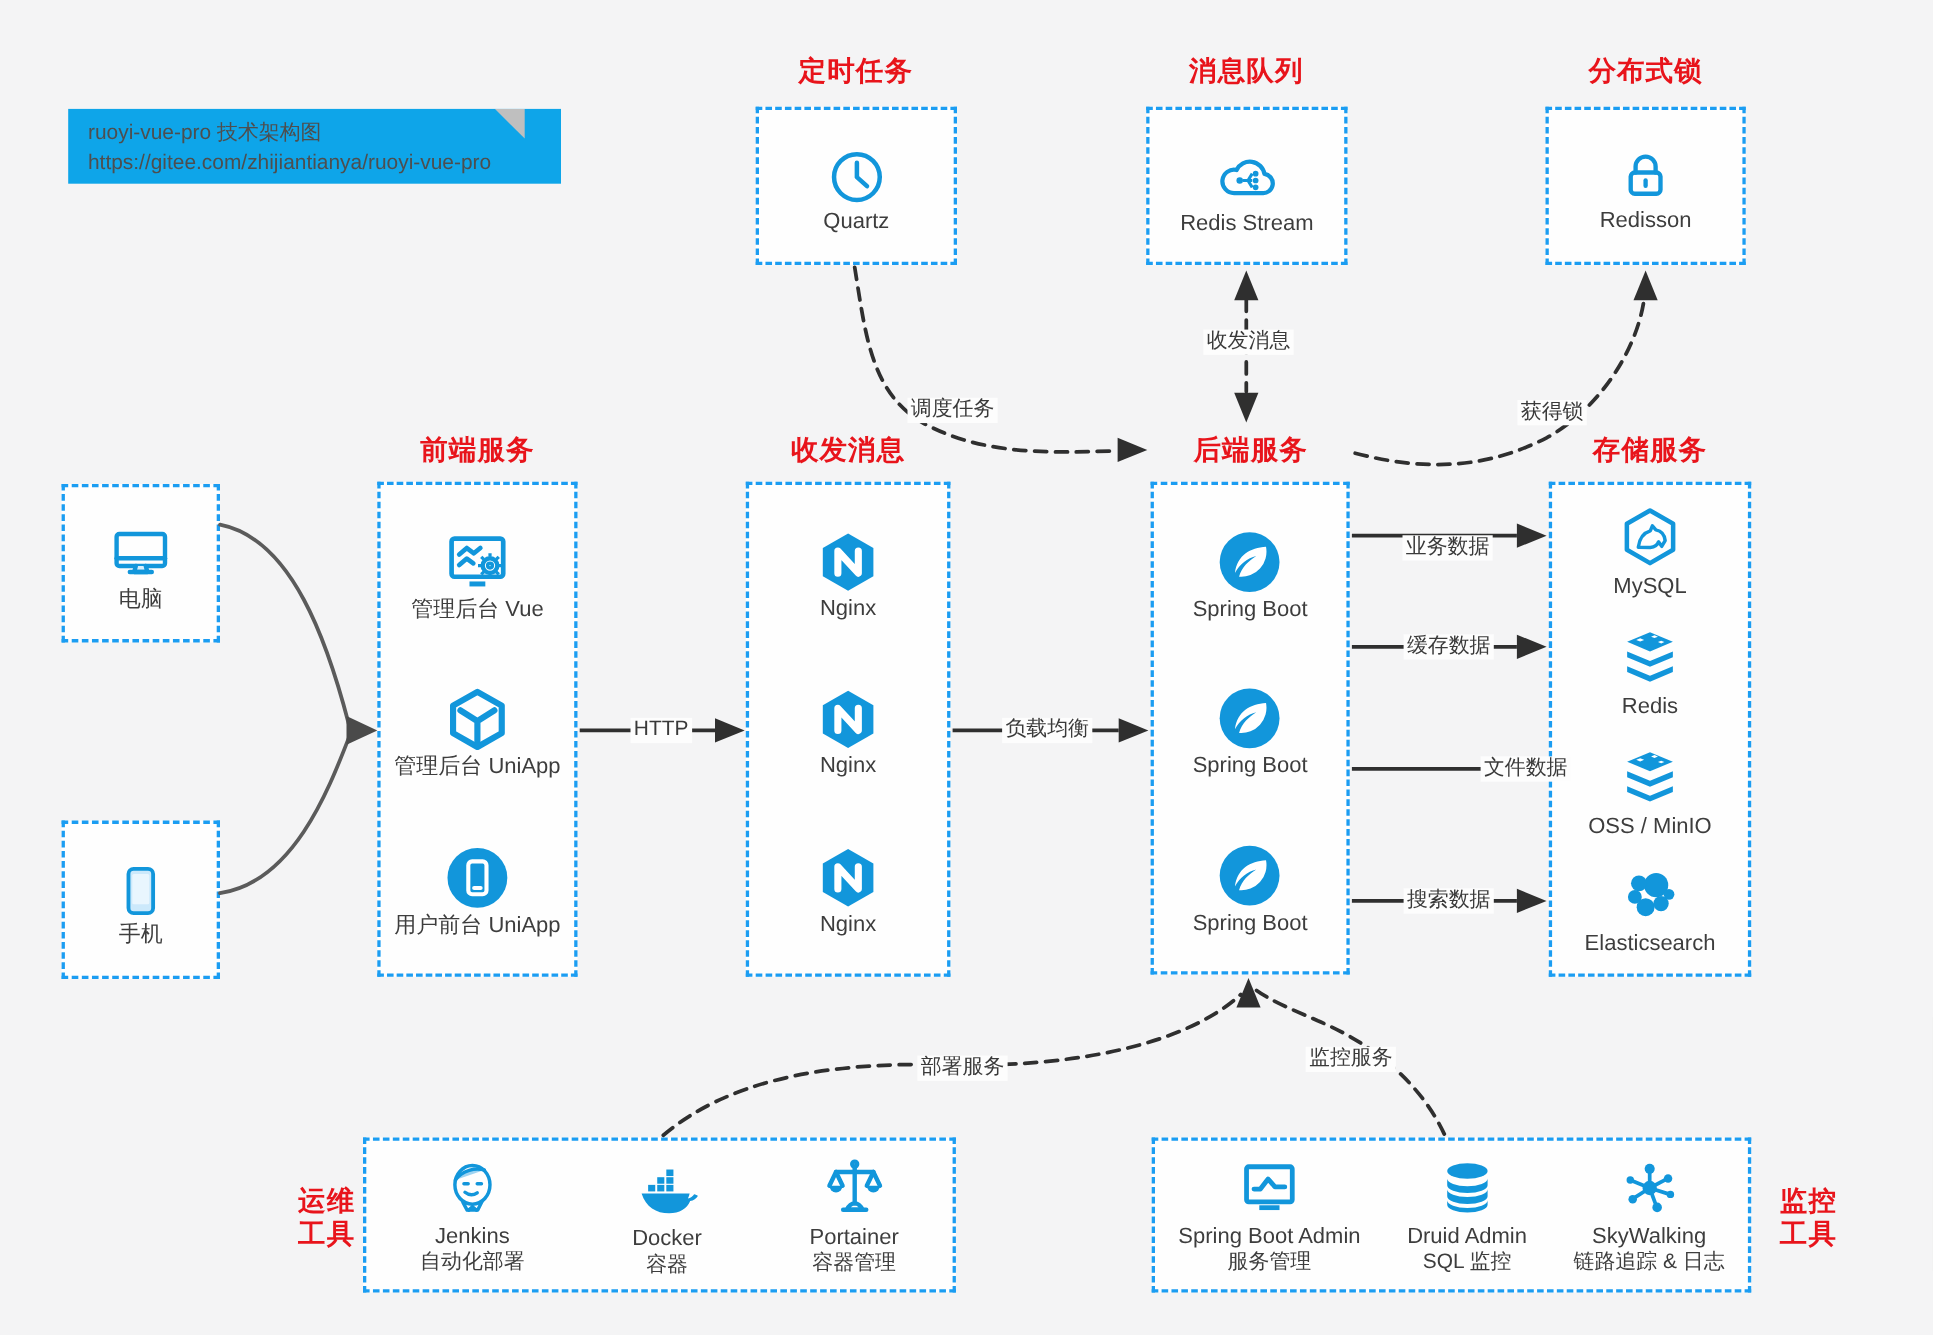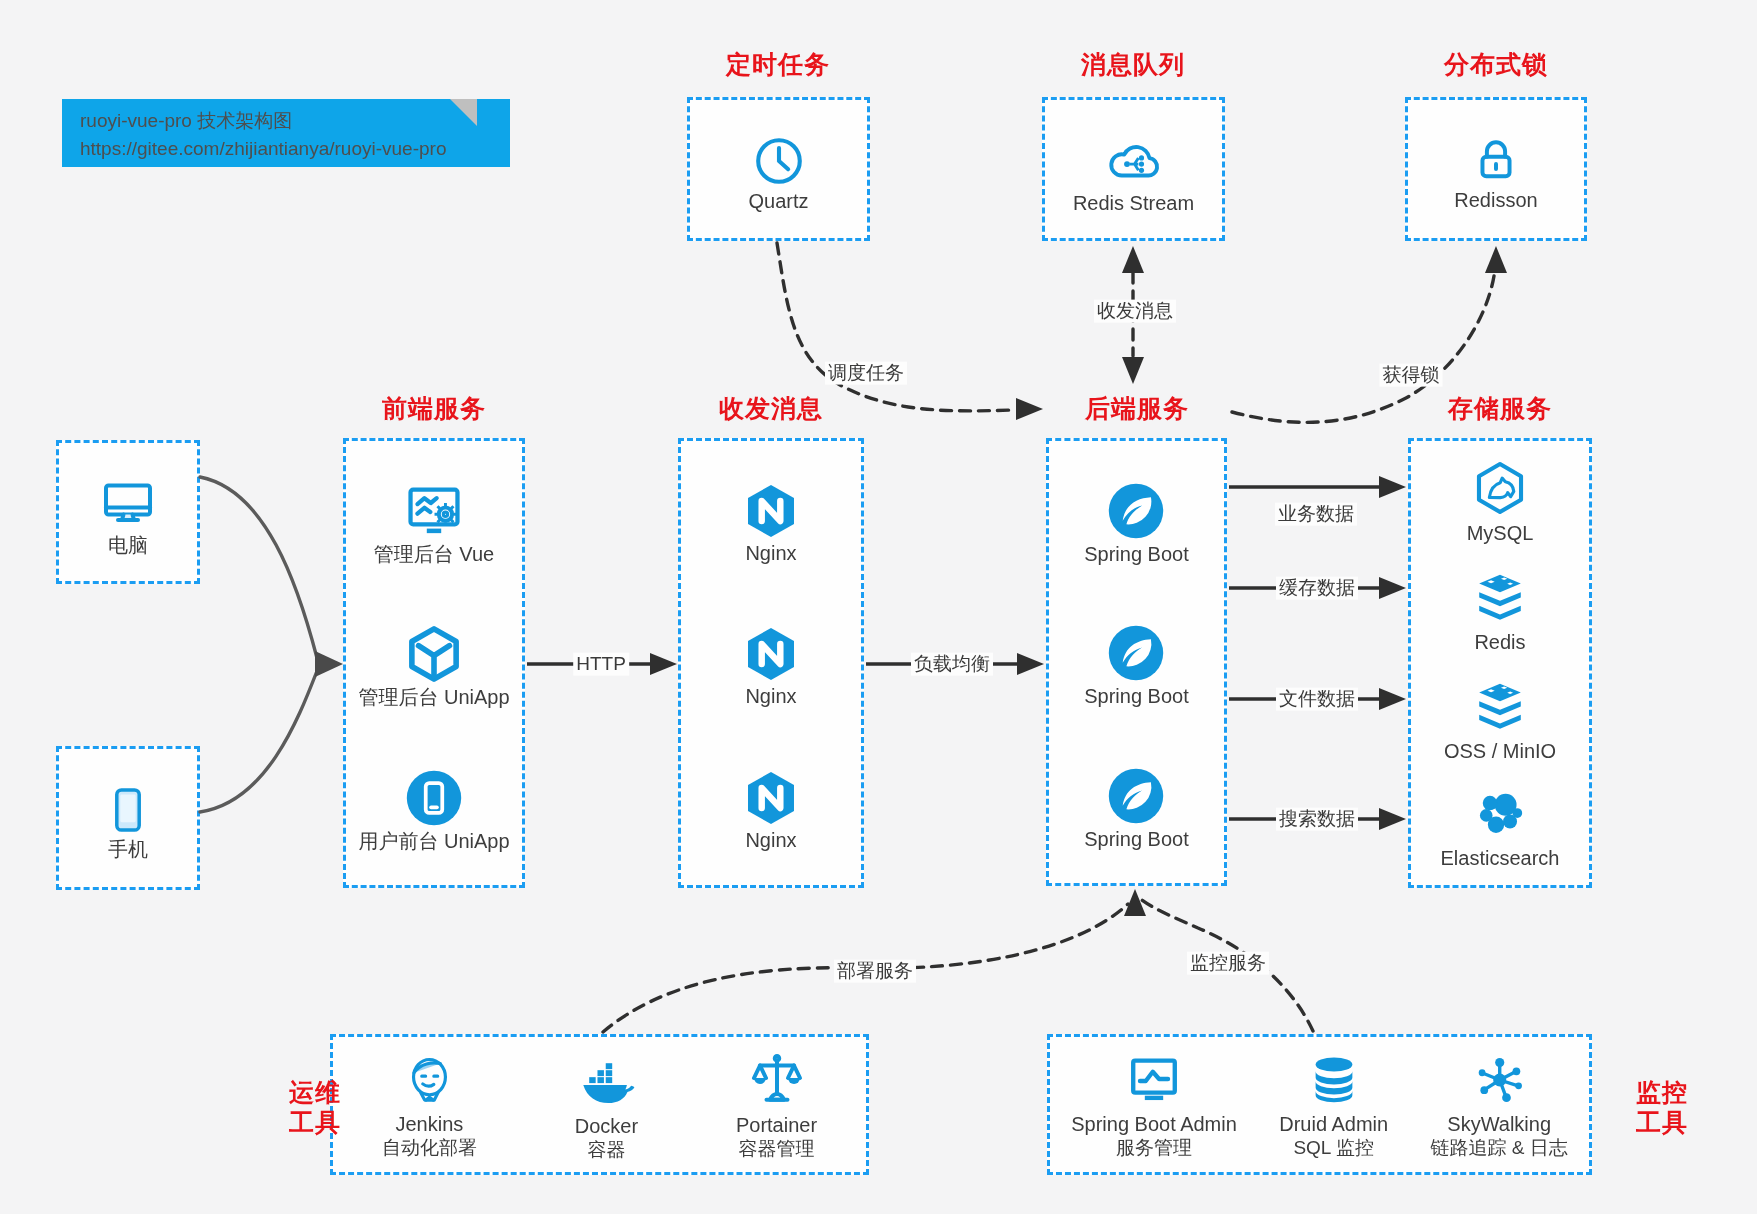"业务数据" div.edge-label { top: 514px -> 498px }
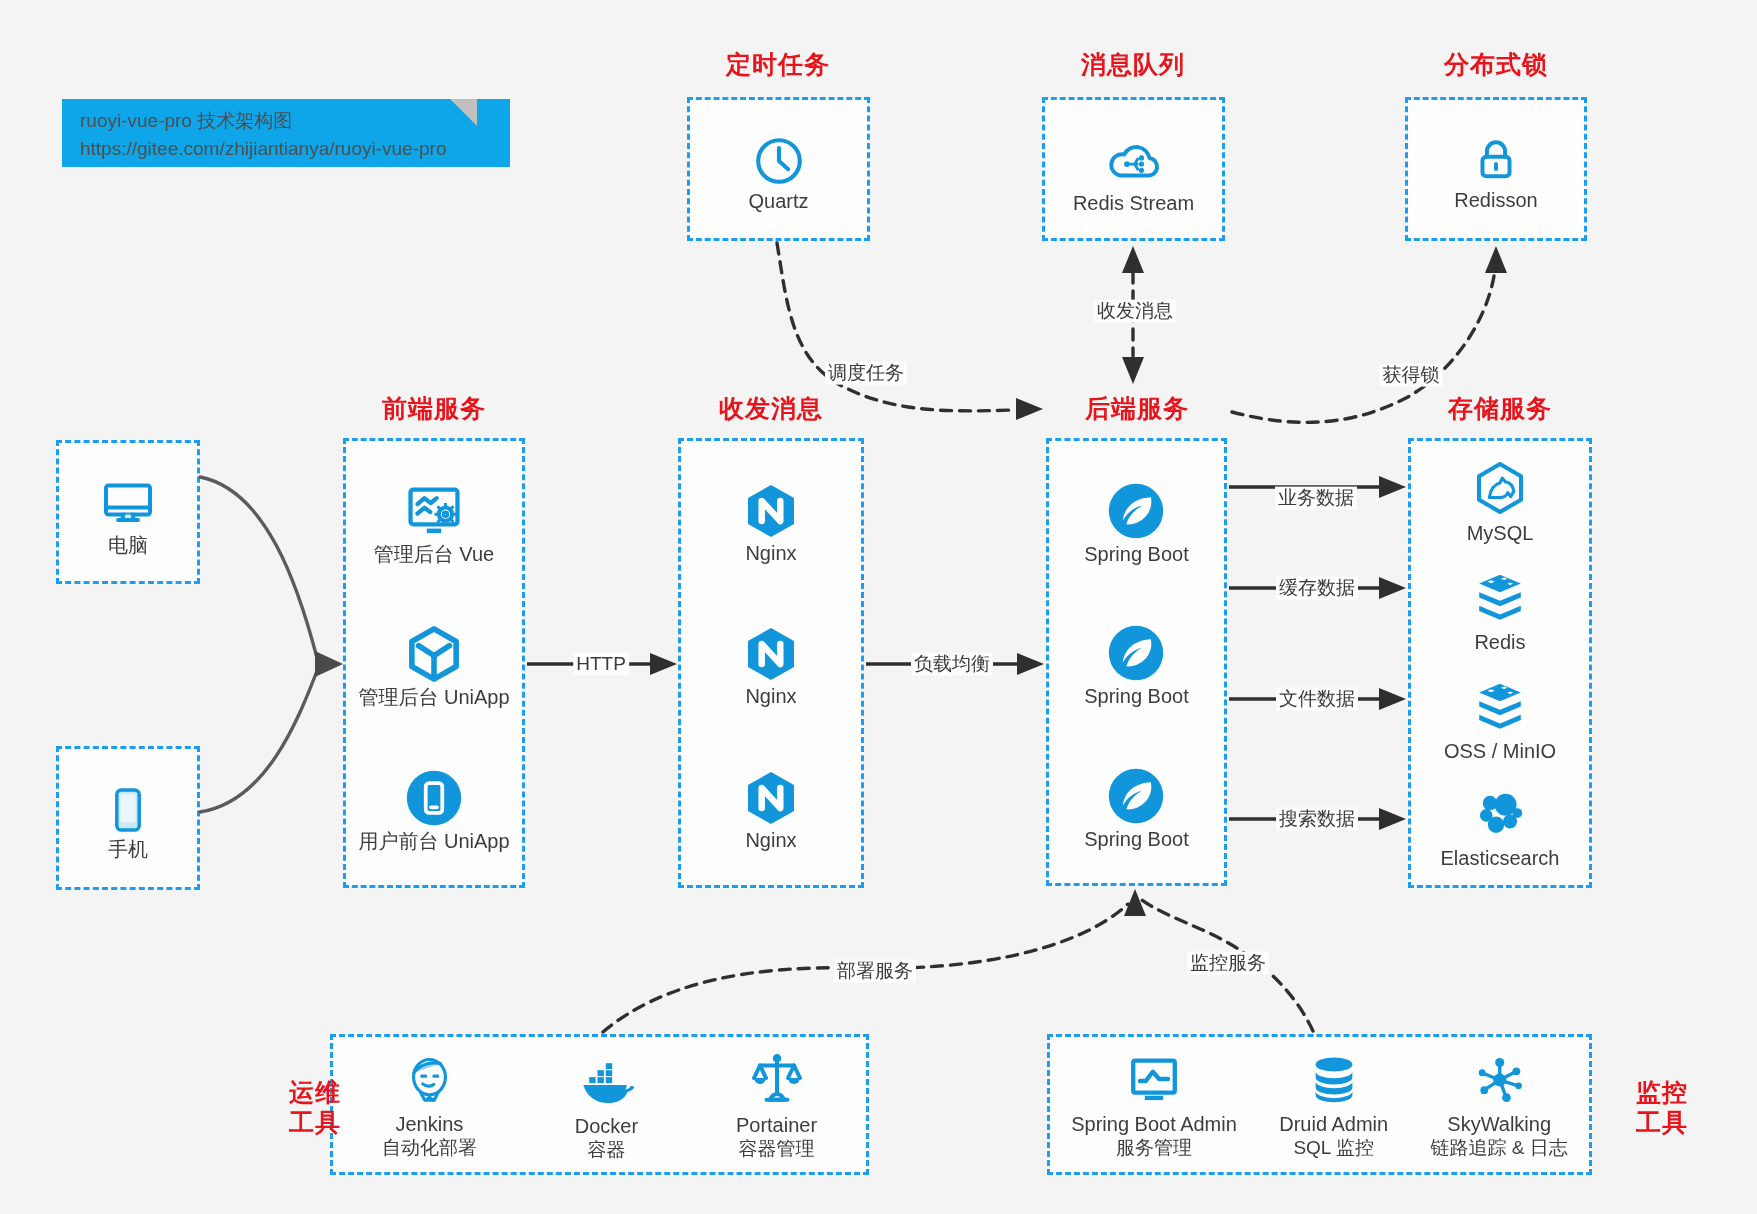"文件数据" div.edge-label { left: 1317px -> 1387px }
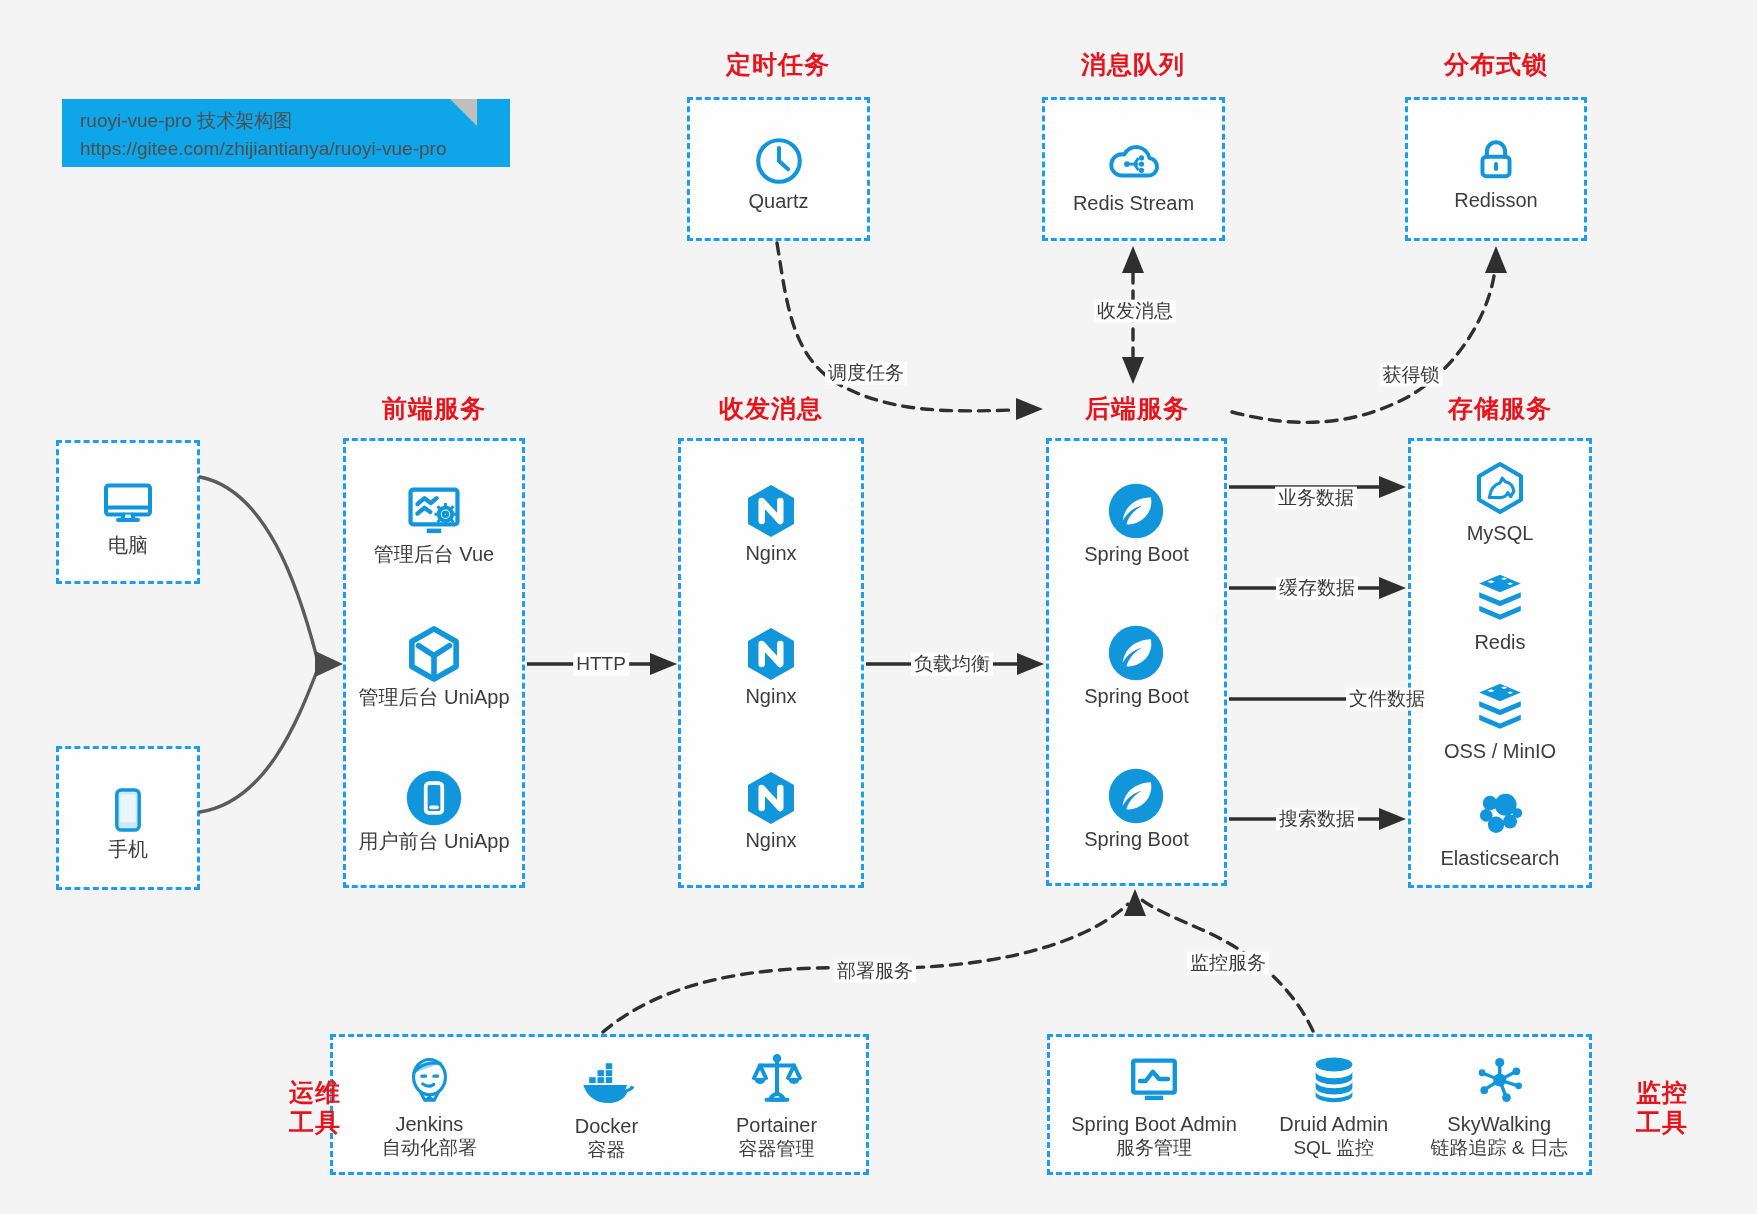"运维" .side-title { text-align: right -> center }
